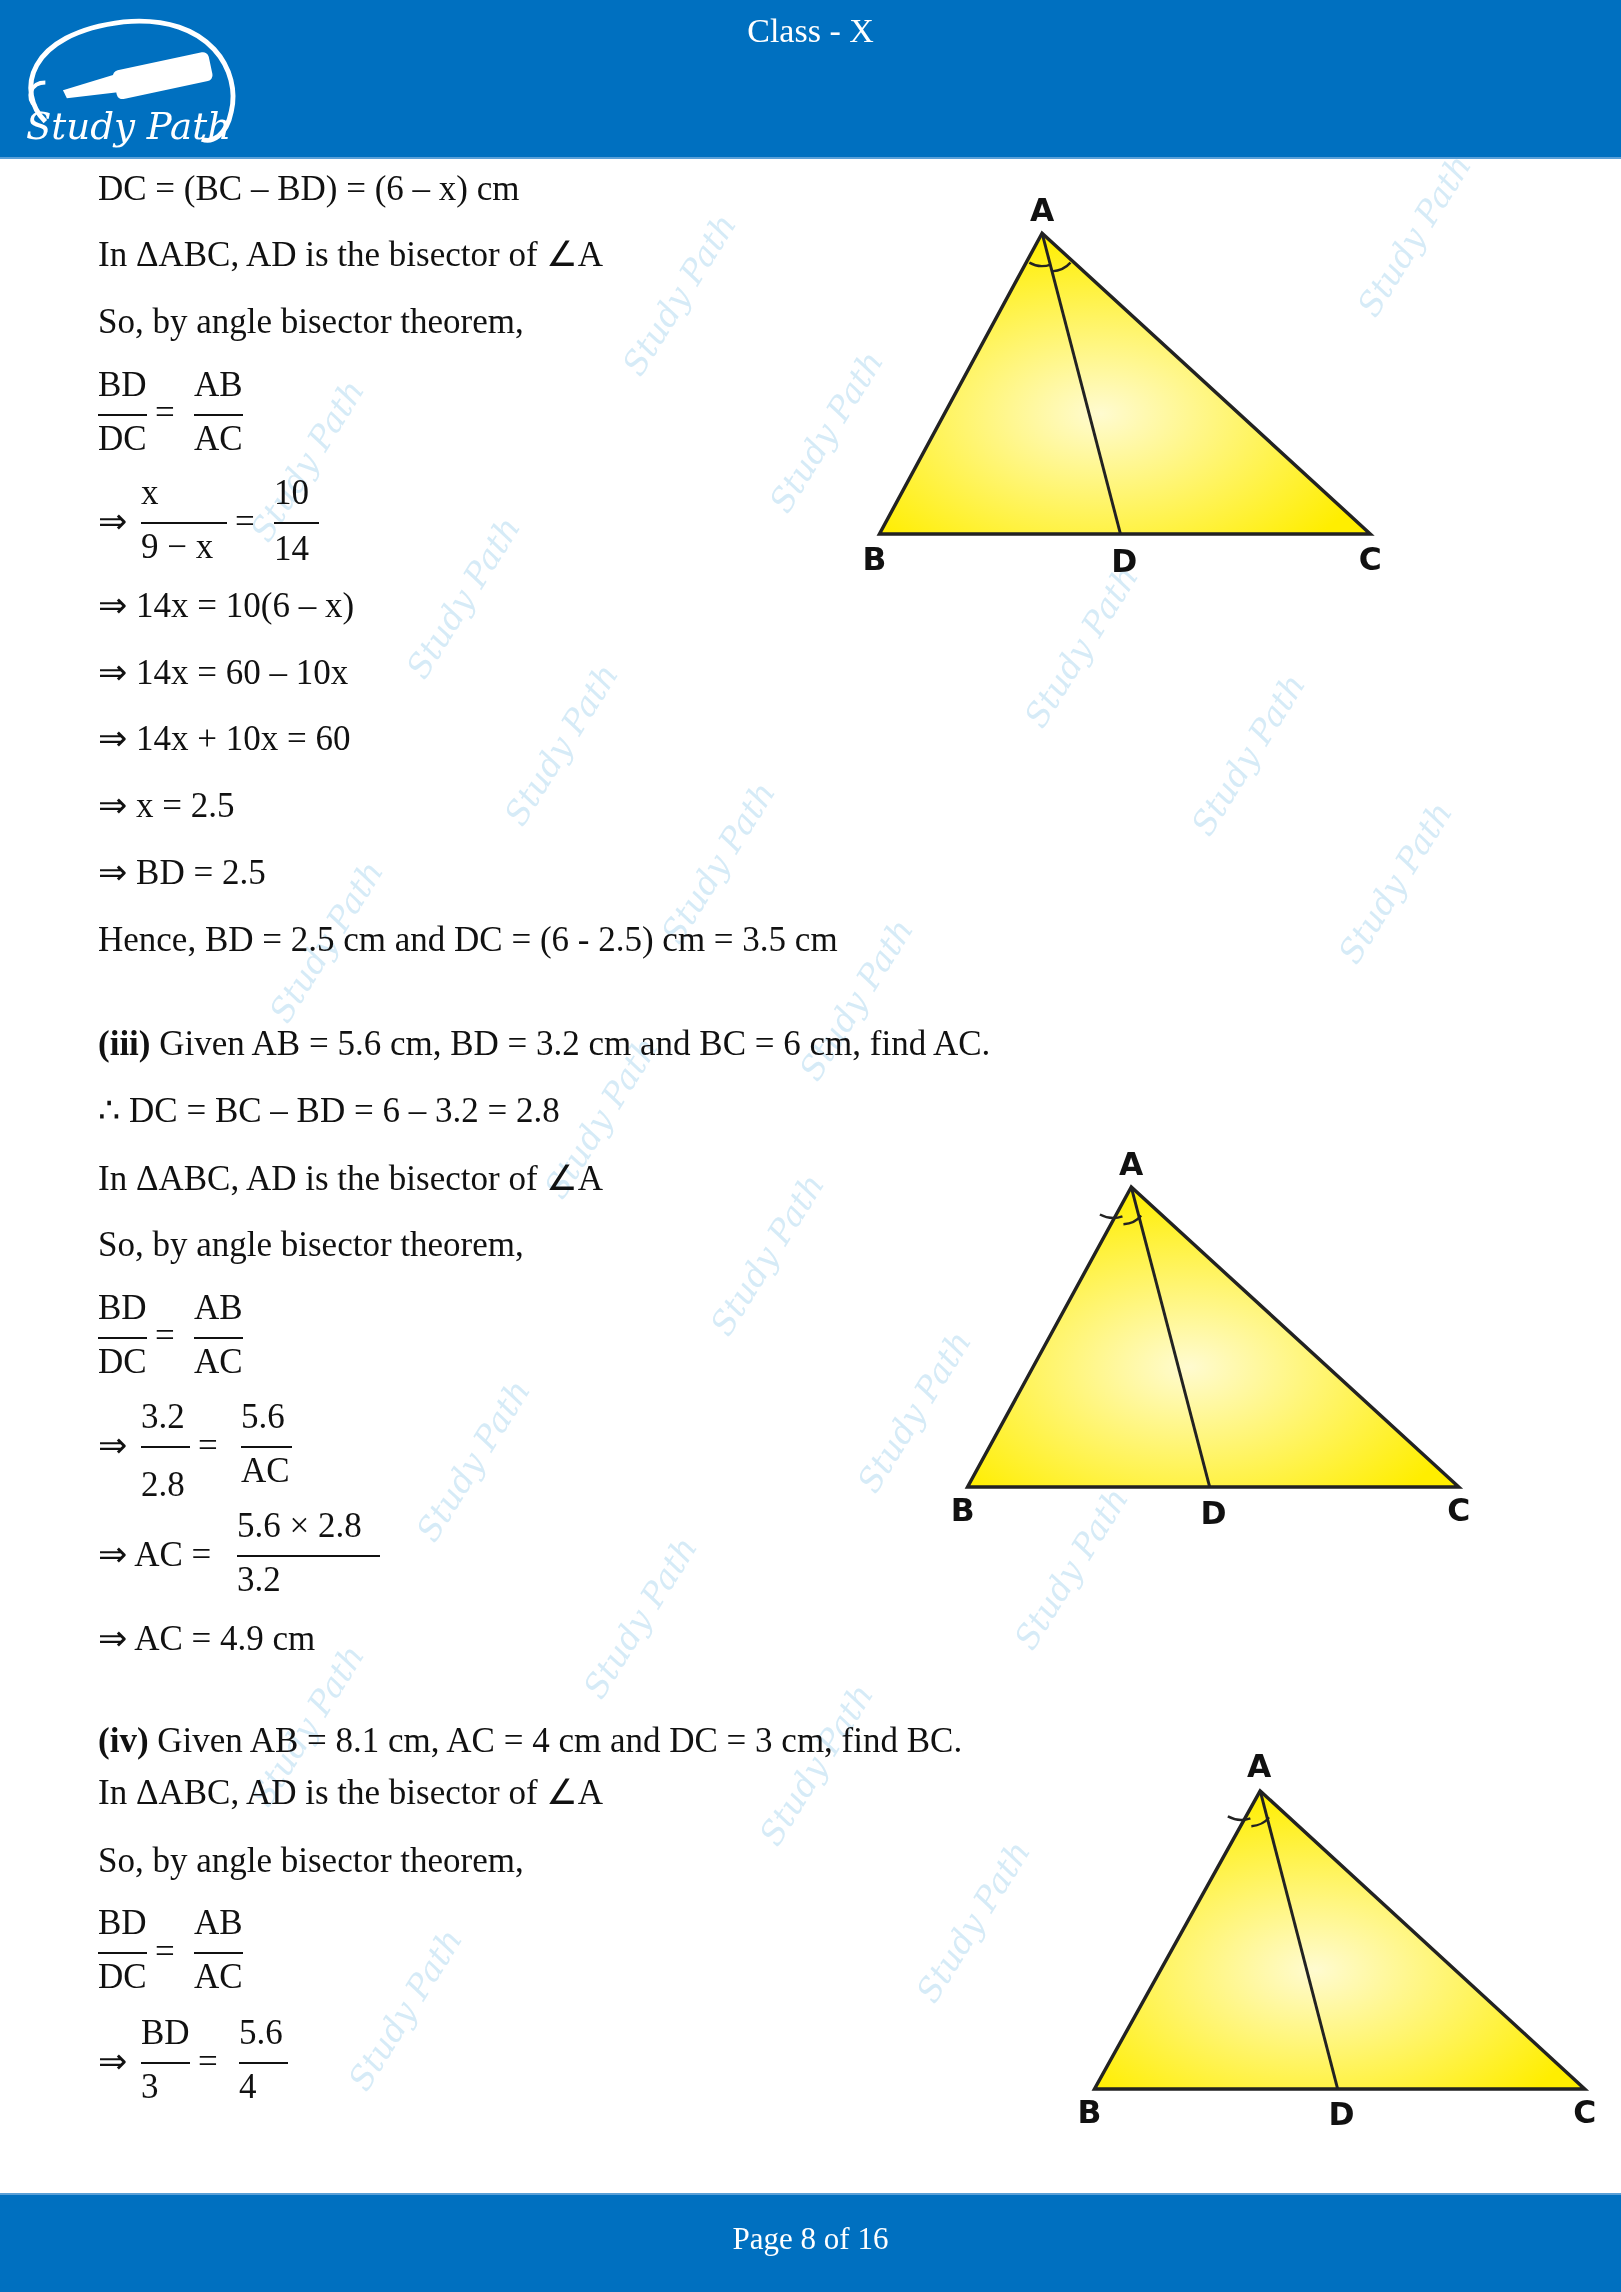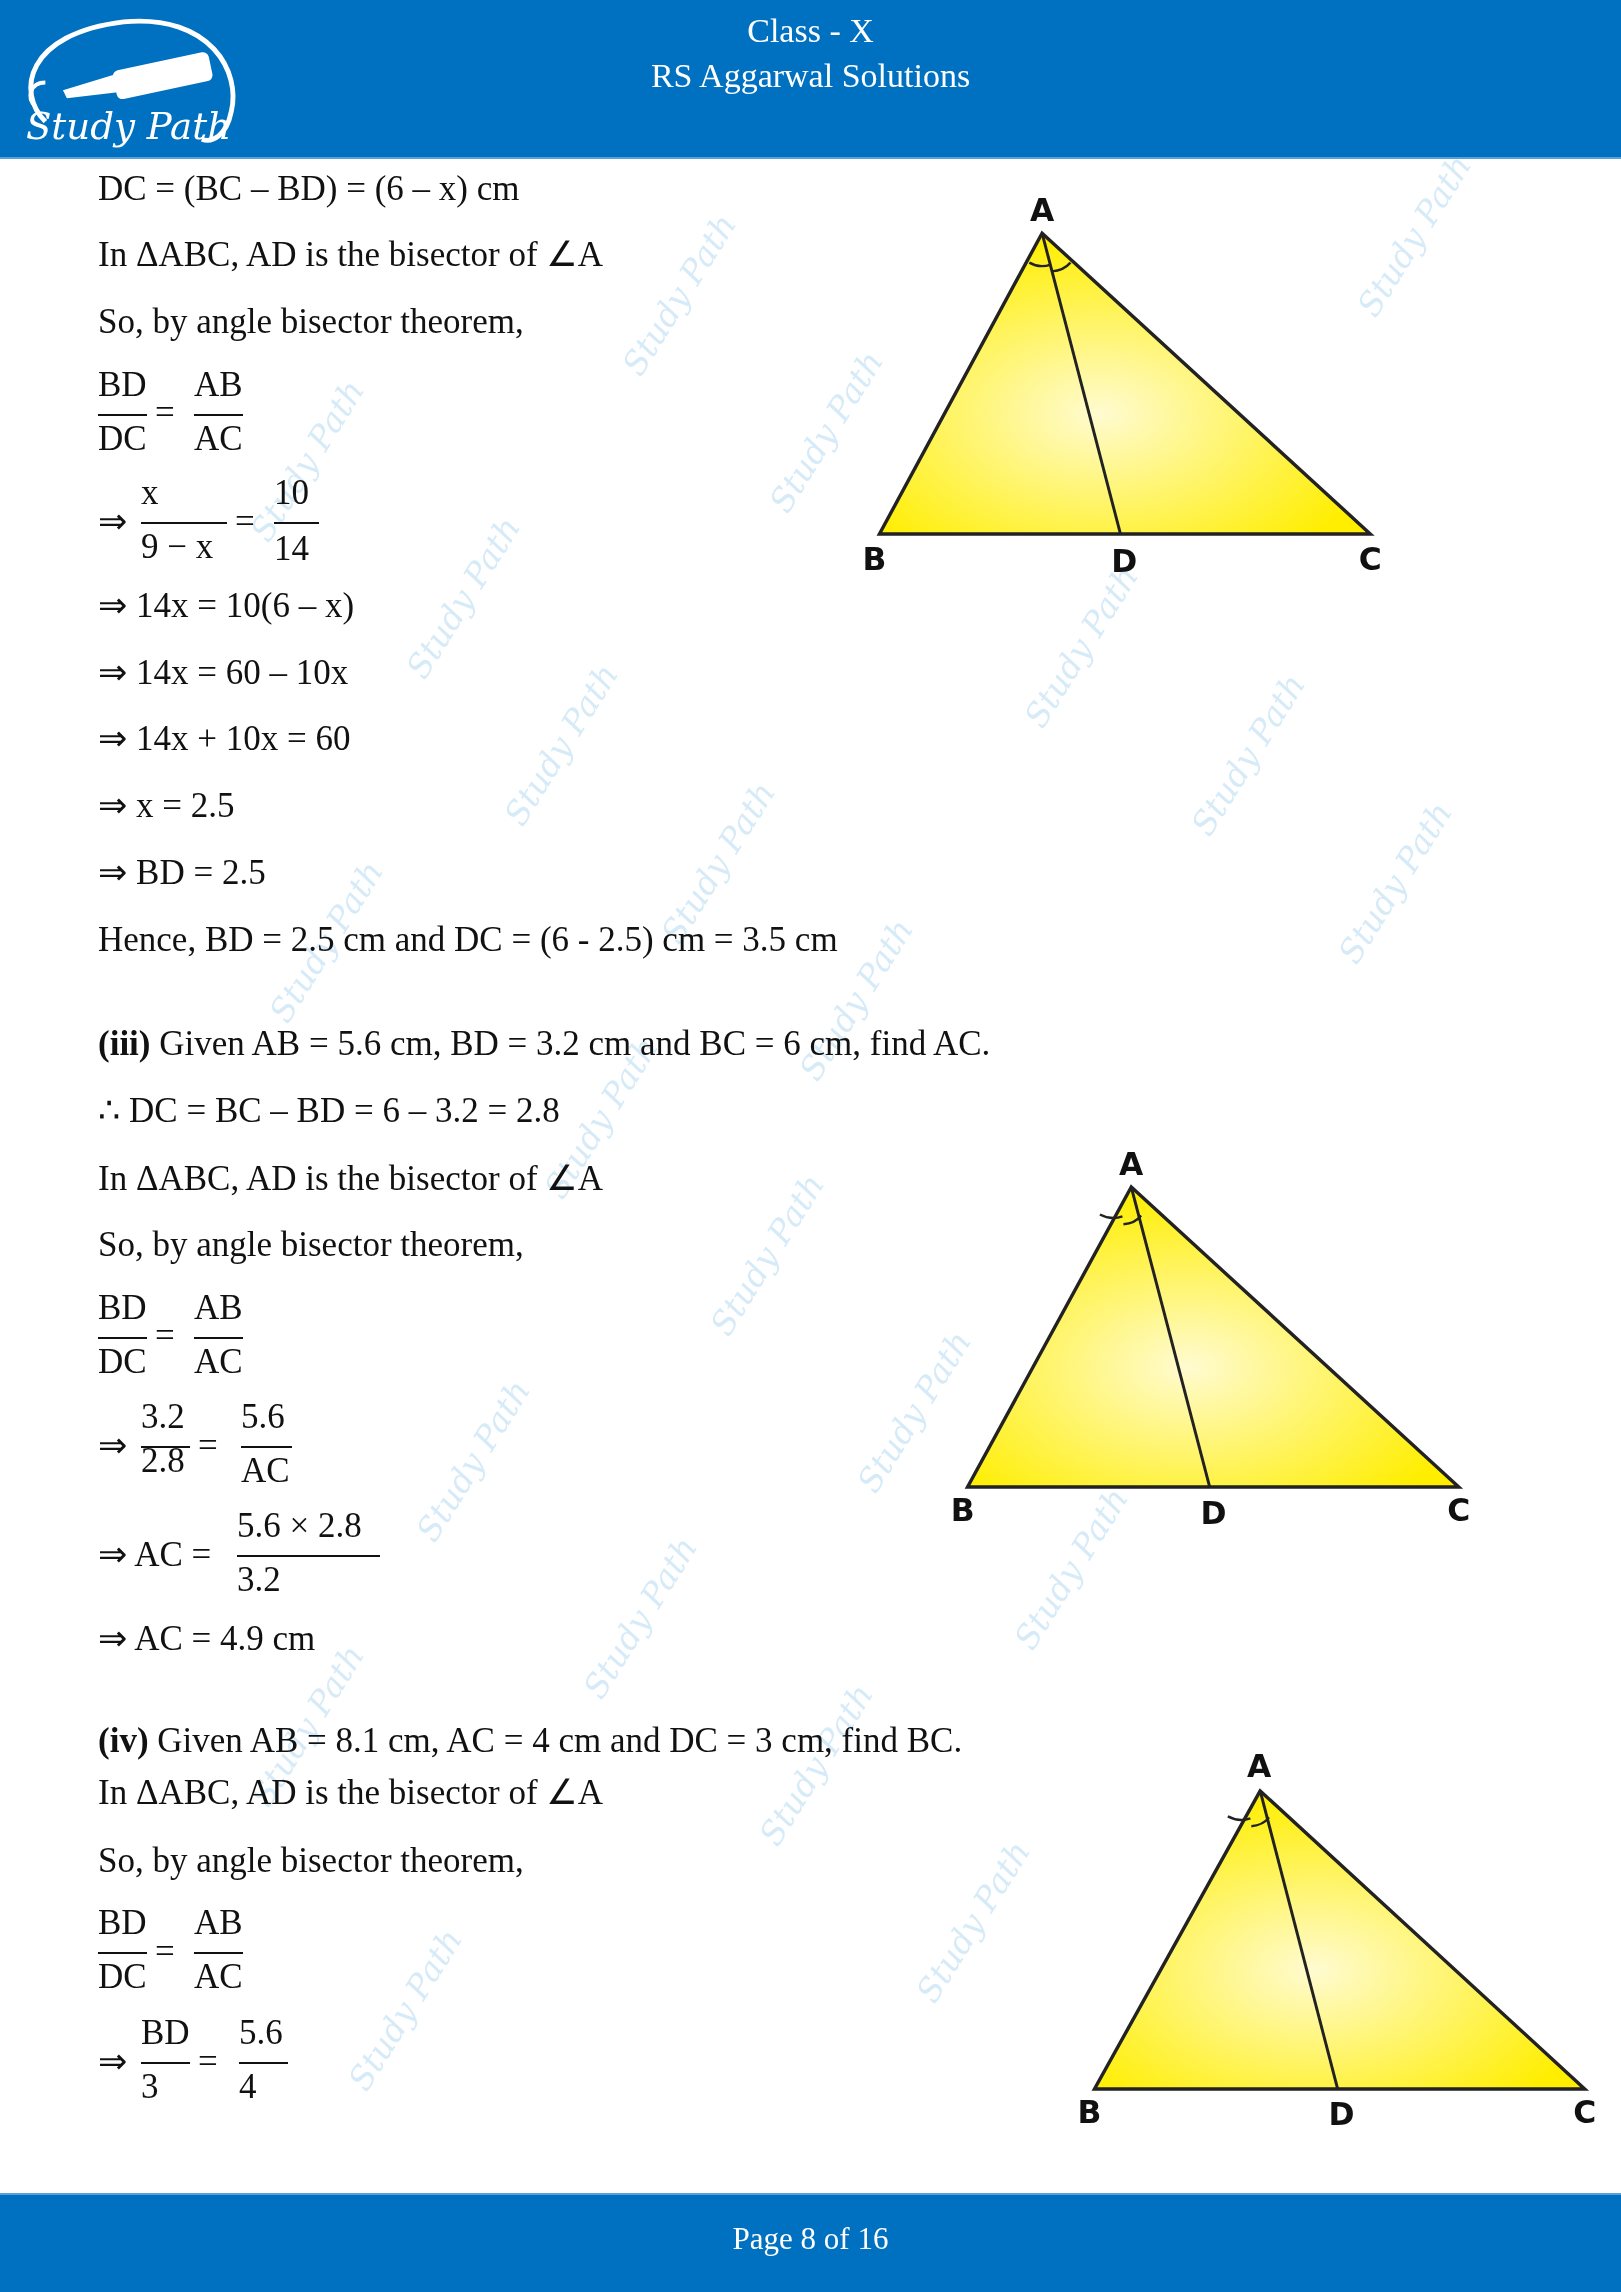"RS Aggarwal Solutions" div { html: <div>RS Aggarwal Solutions</div> -> none }
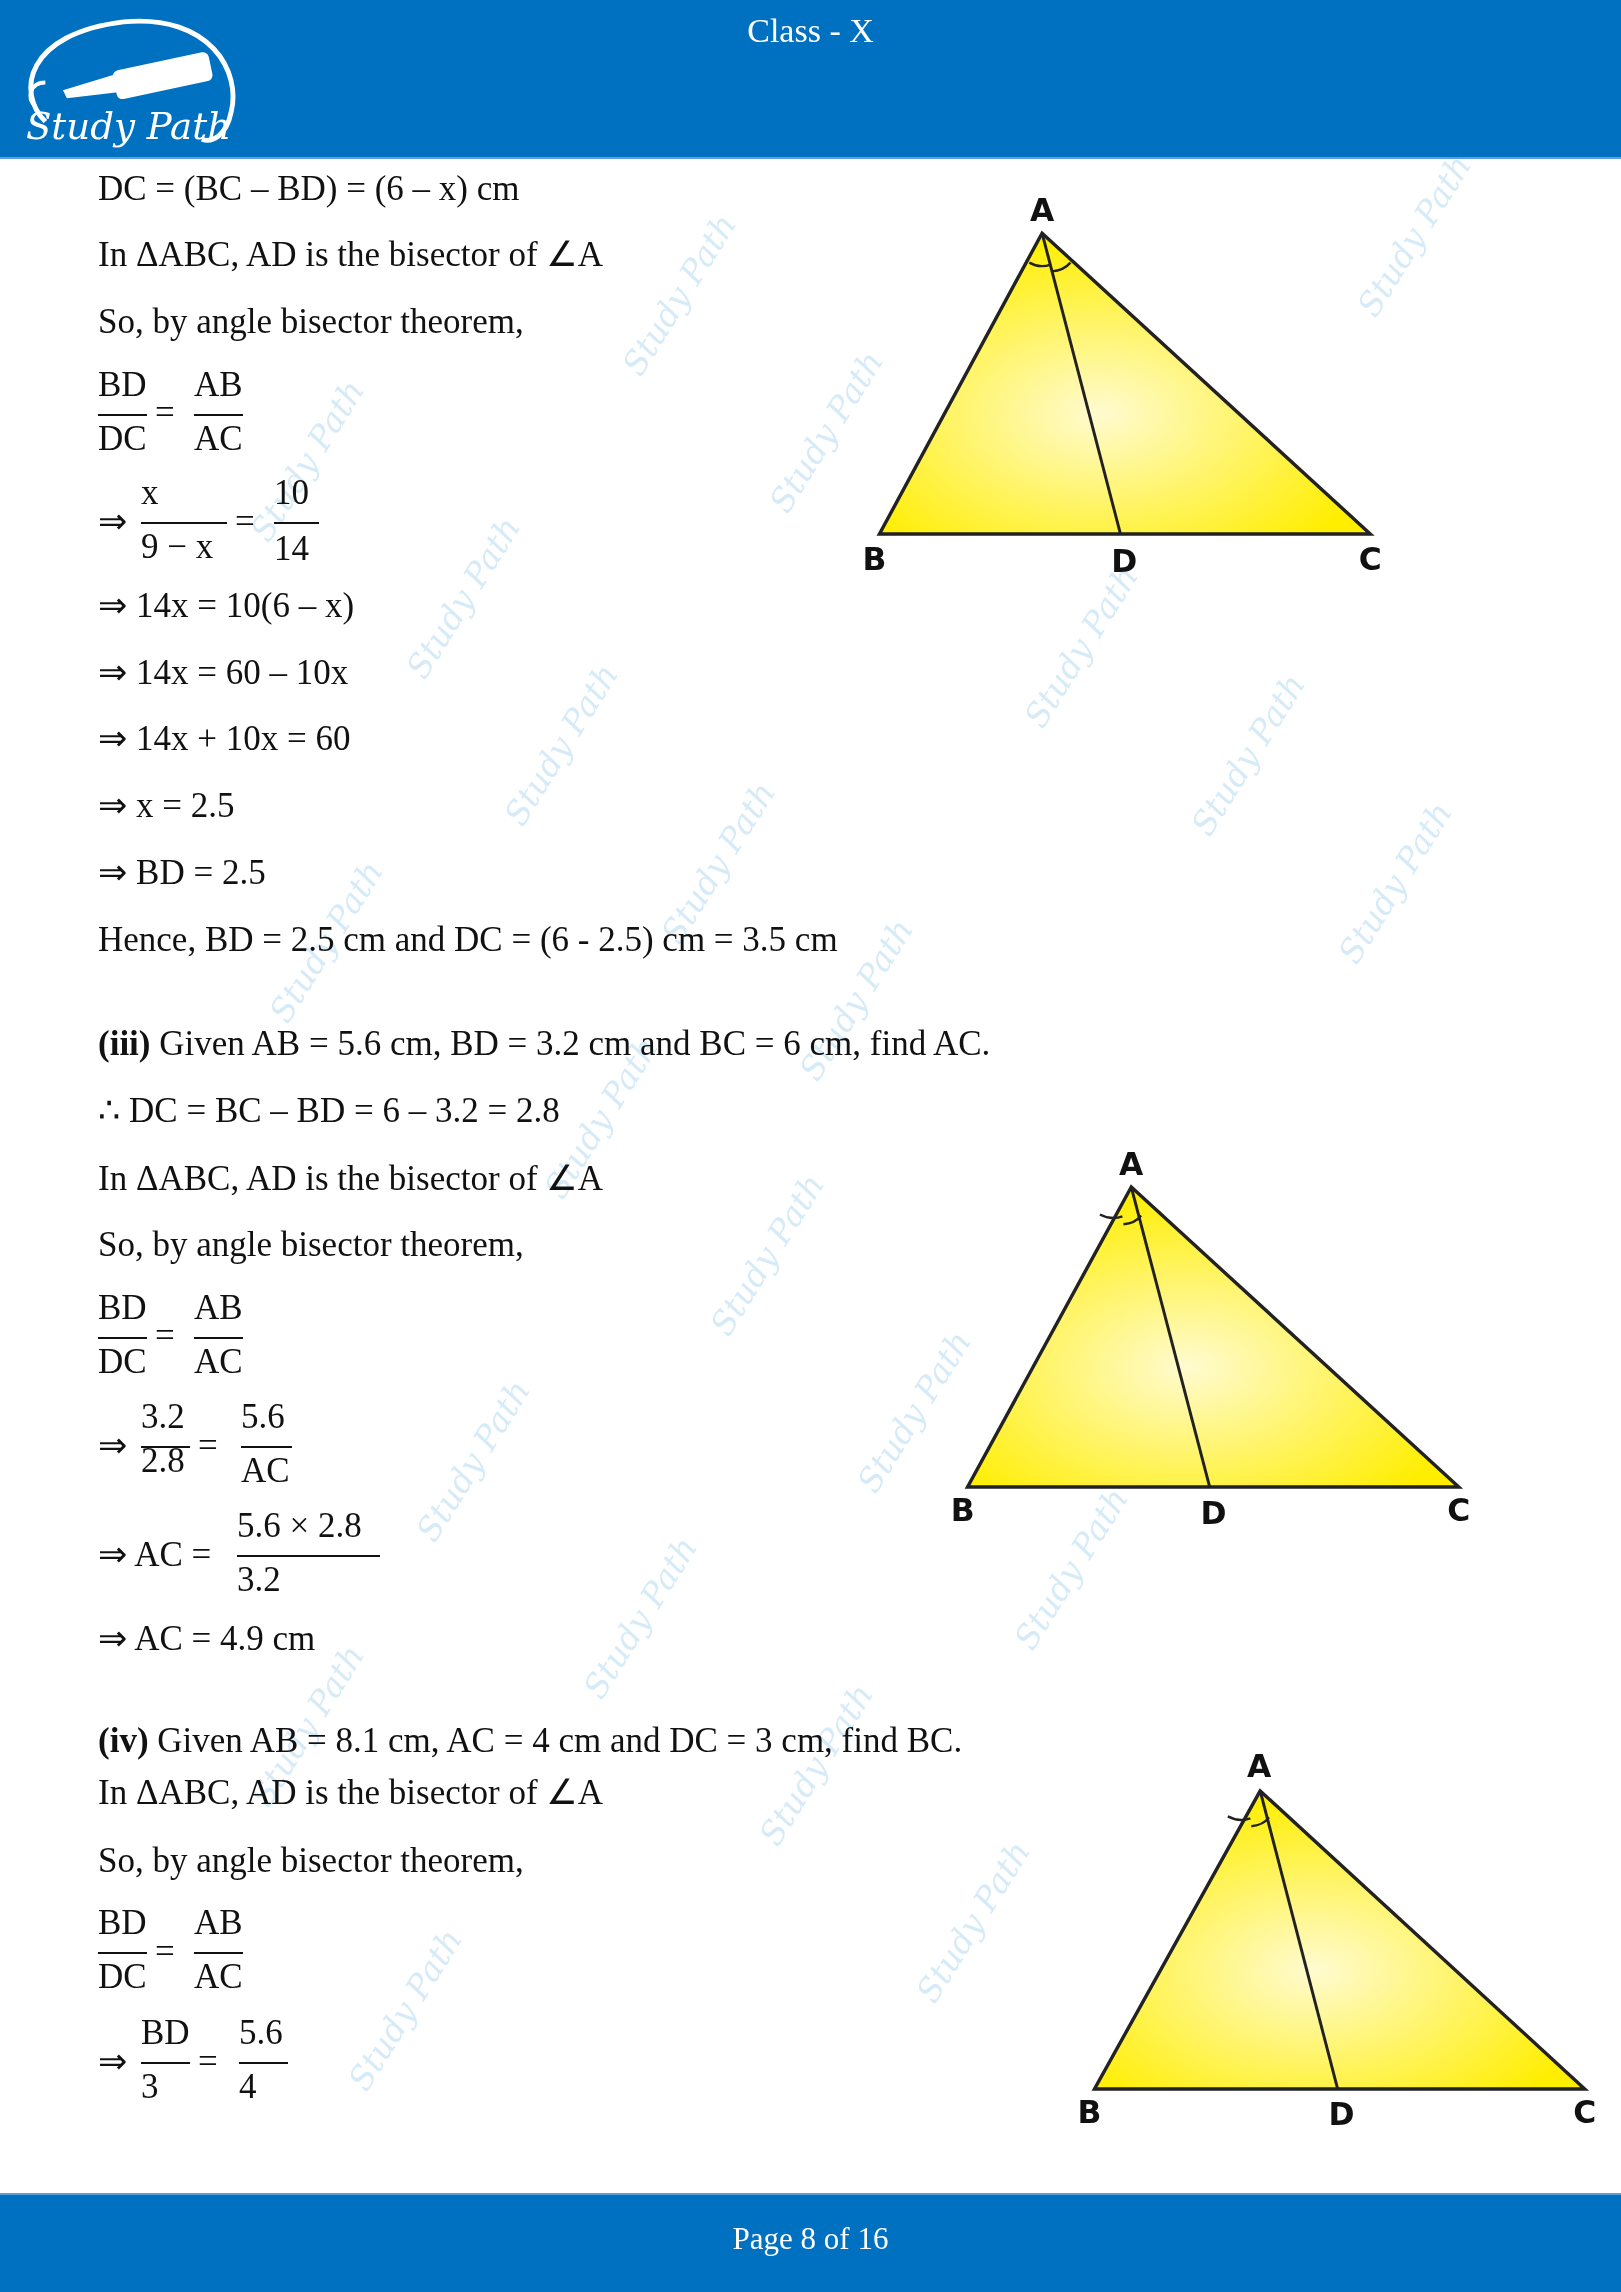"2.8" div.den { top: 44px -> 68px }
